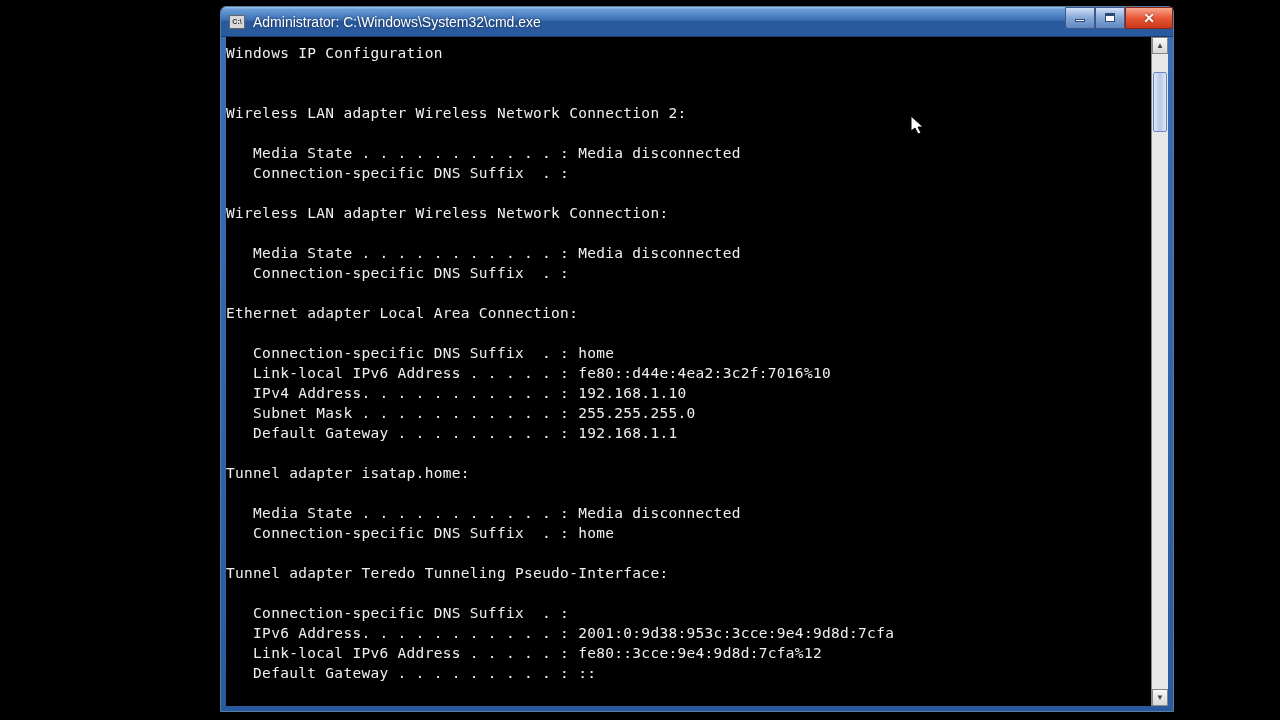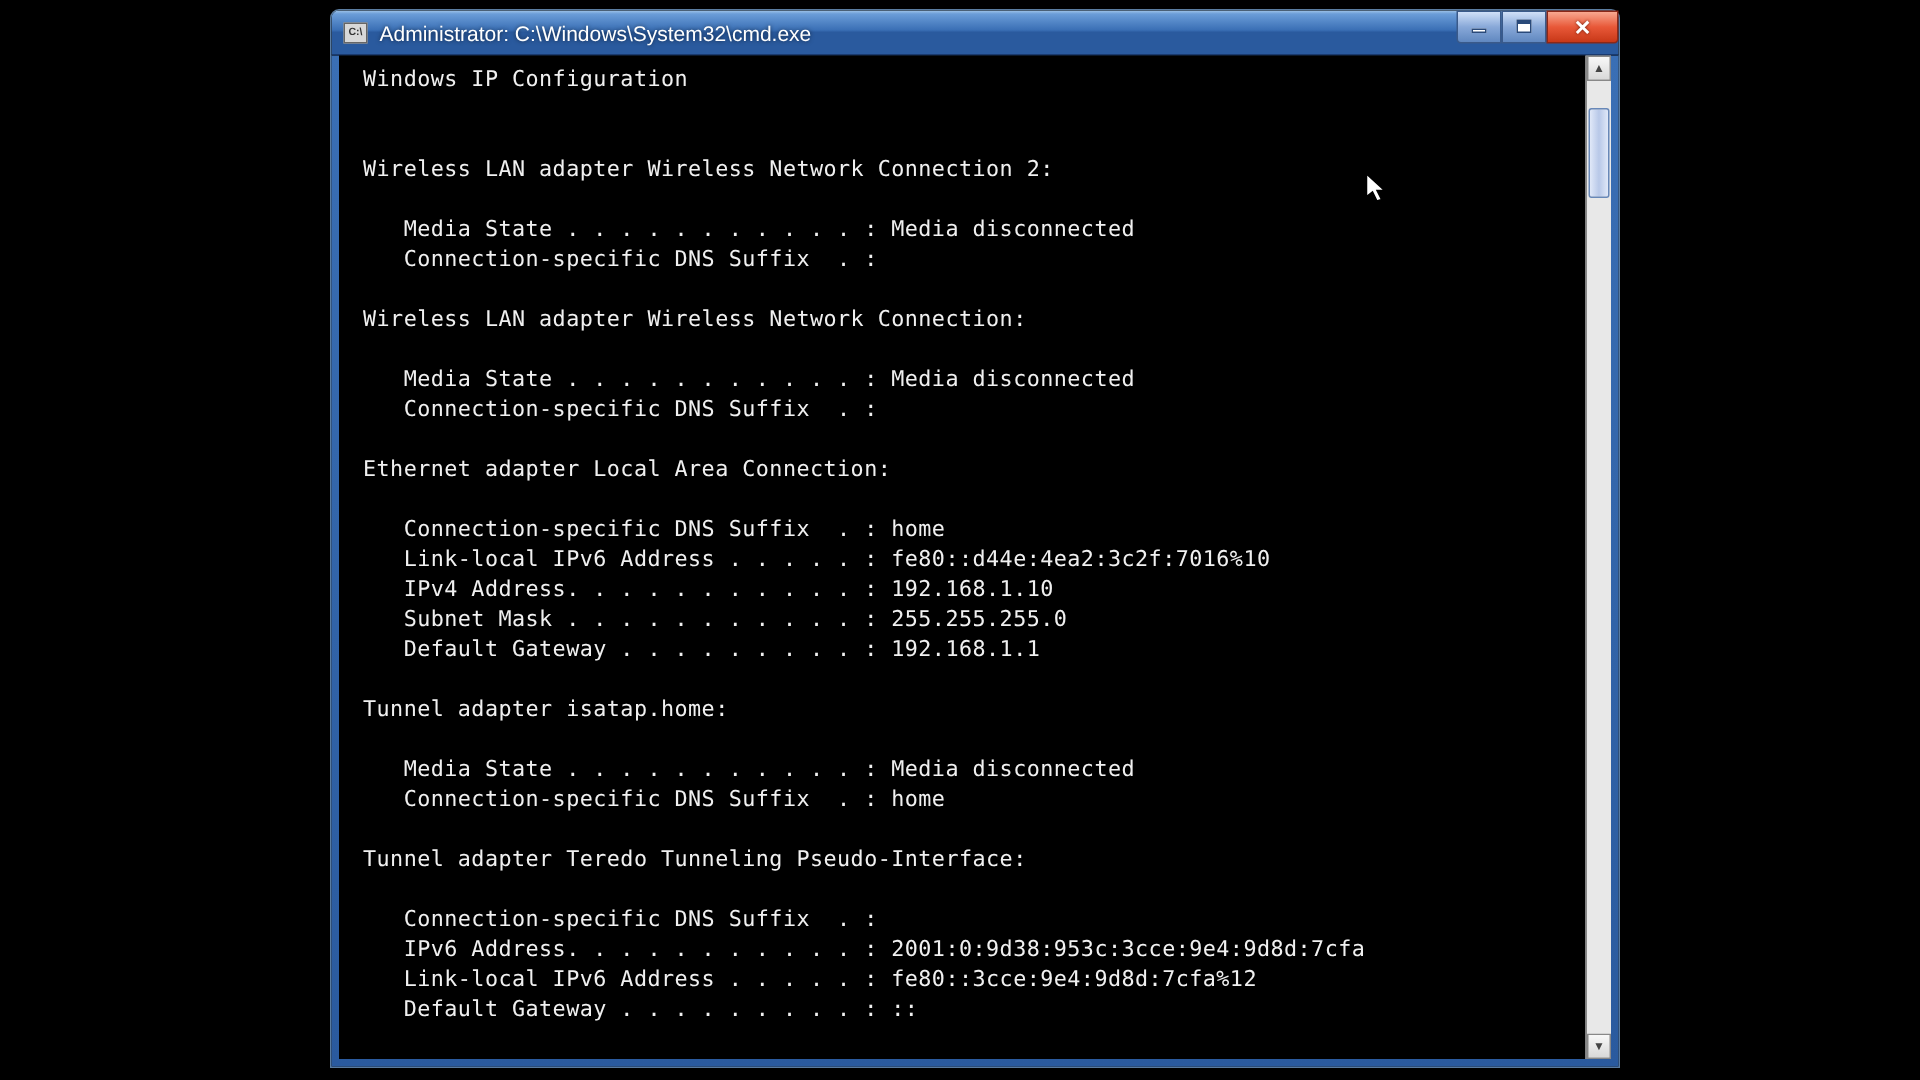"Administrator:" .window { width: 860px -> 954px }
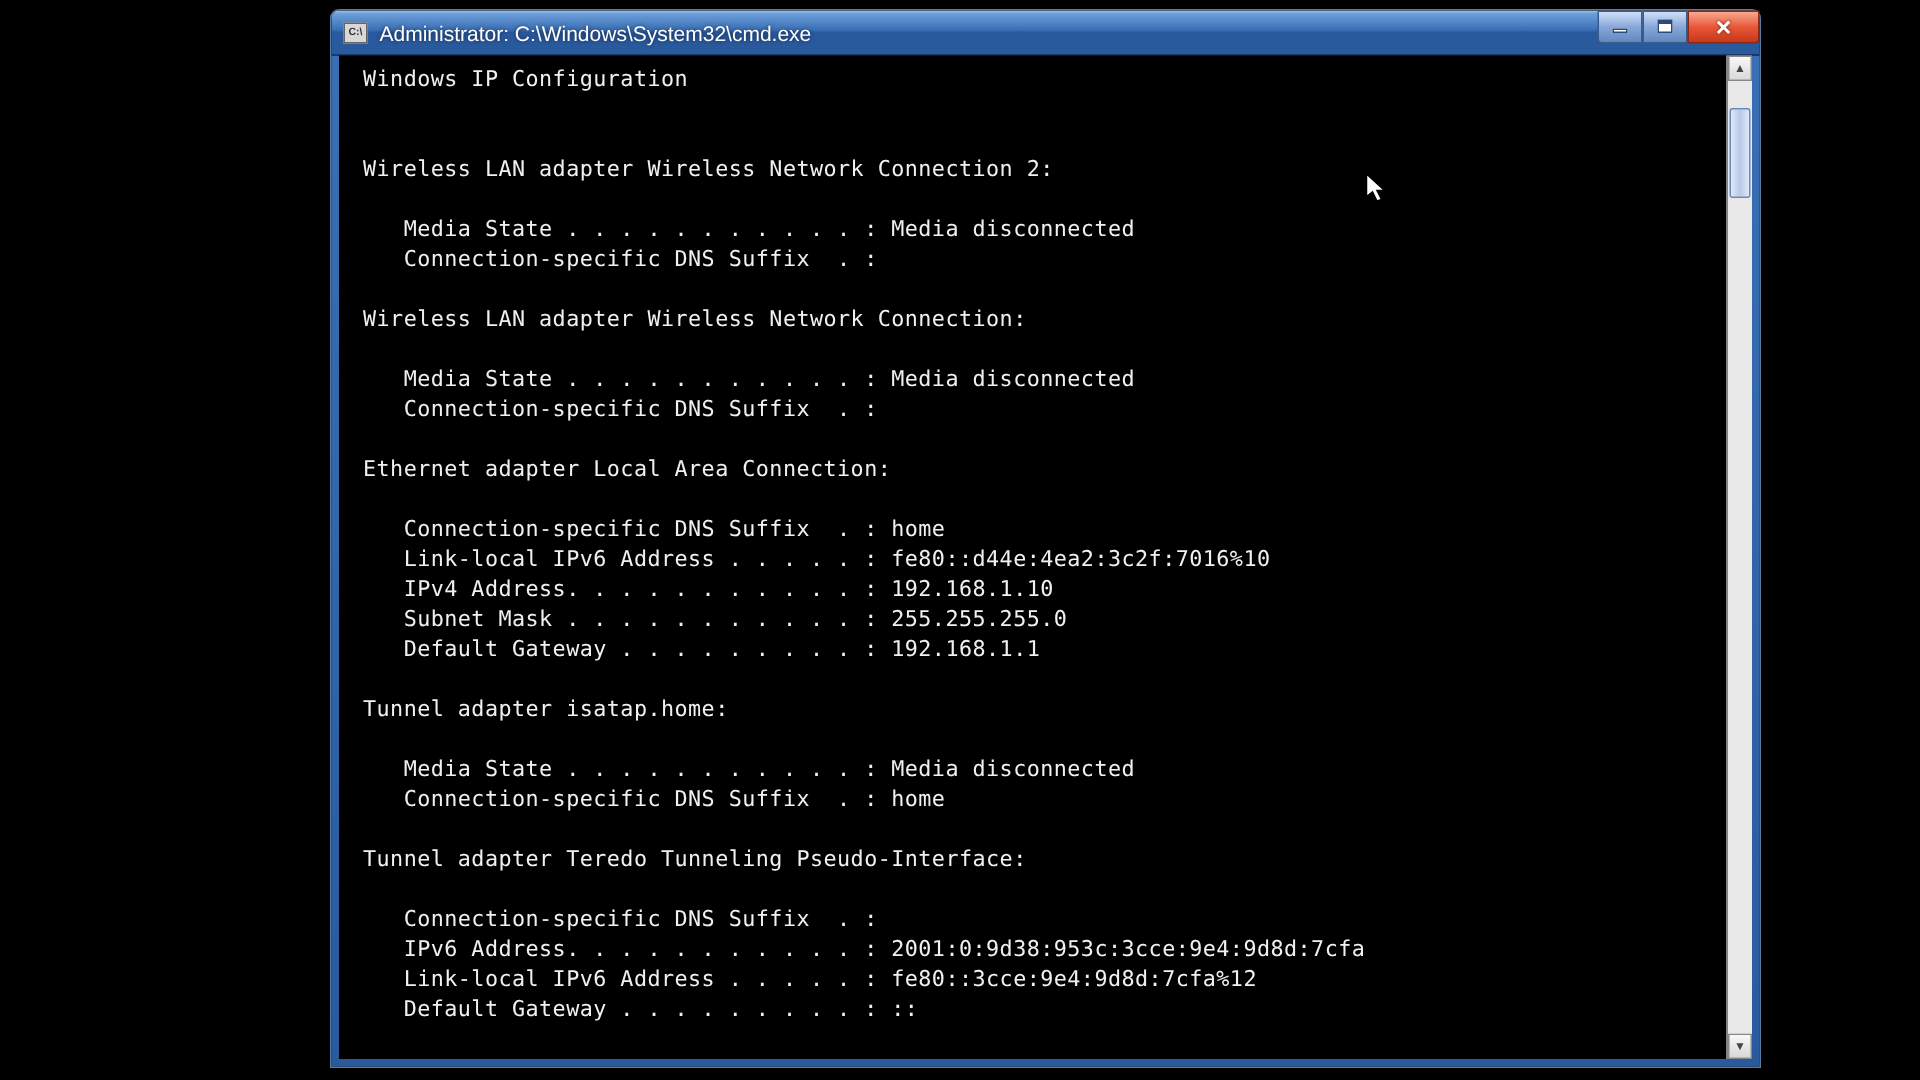"Windows IP Configuration" .console { padding: 6px 0 0 16px -> 6px 0 0 0 }
